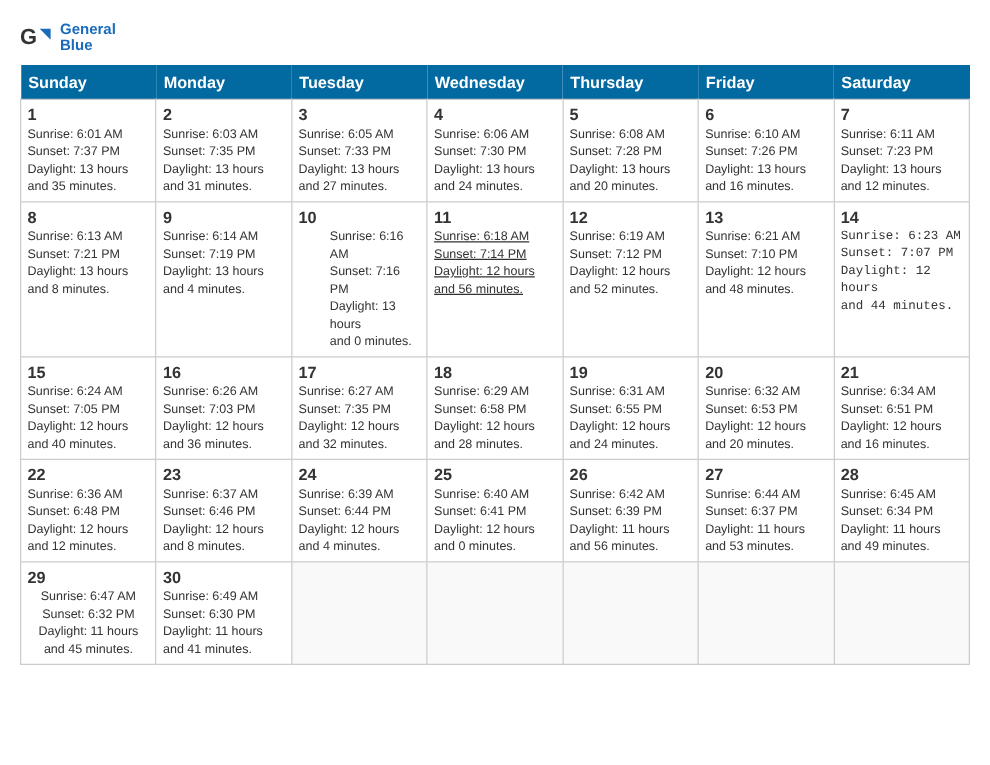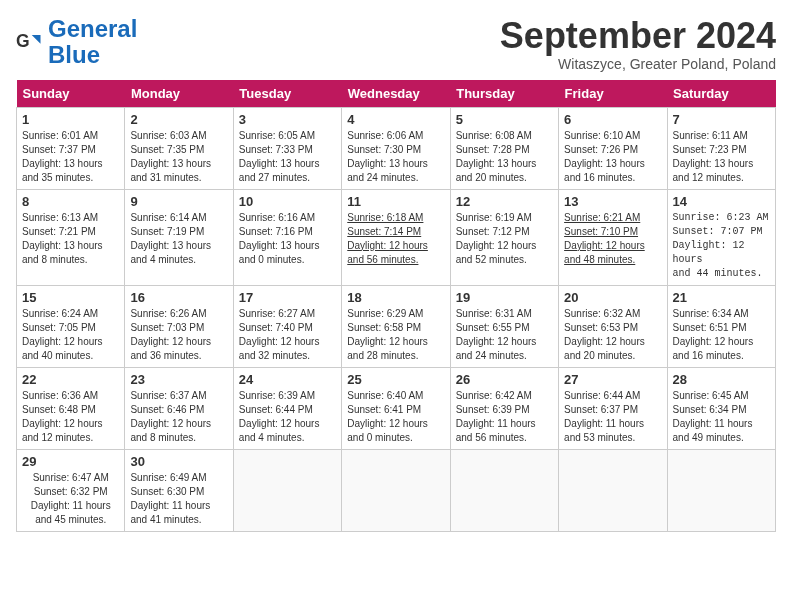"General" .logo-text { font-size: 24px -> 12px }
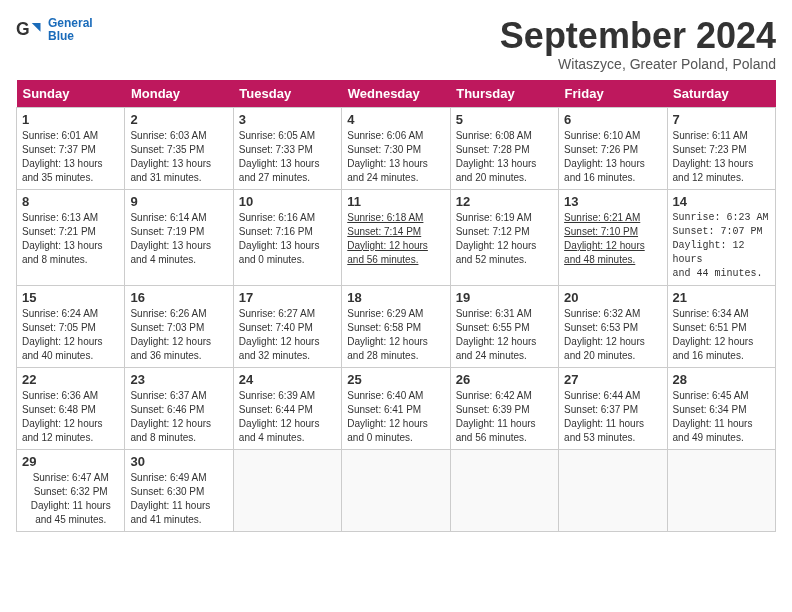"September 2024" div.title-block { html: <div> <div>September 2024</div> <div>Witaszyce, Greater Poland, Poland</div> </div> -> none }
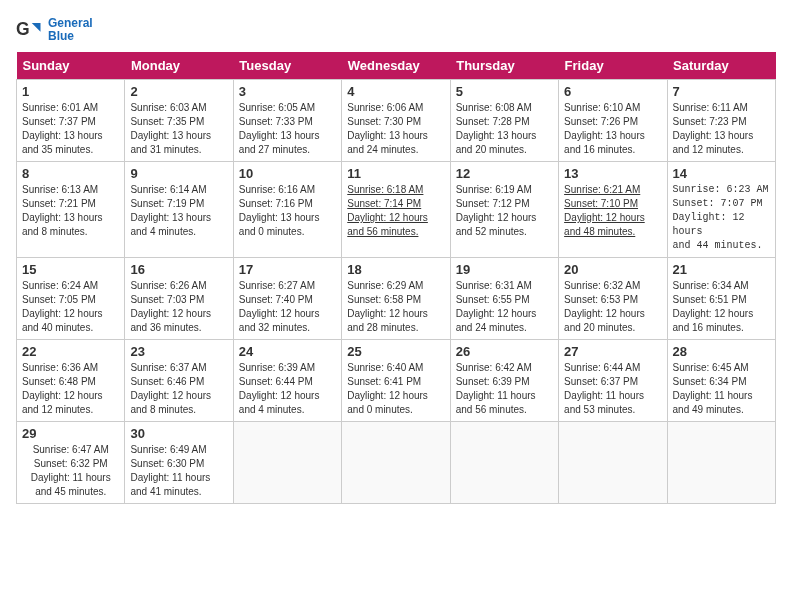"Sunday" th { background-color: #be185d -> #0369a1 }
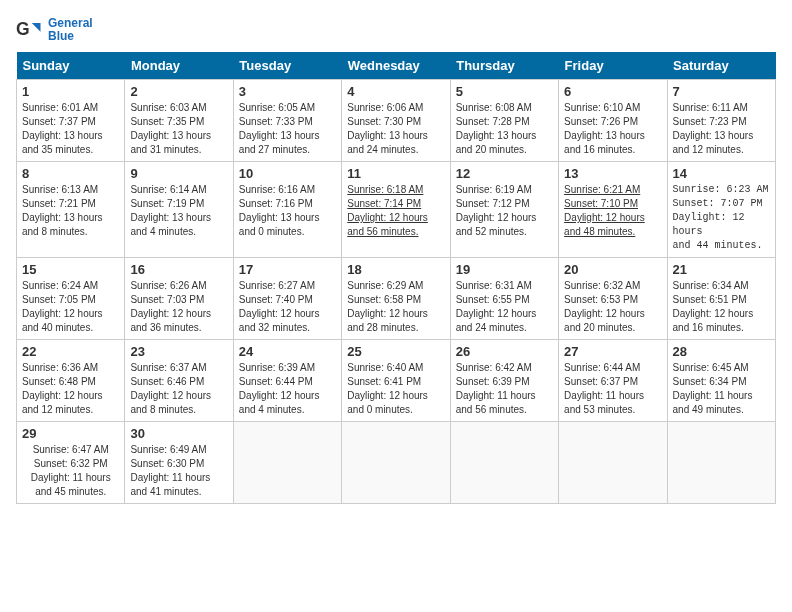"Sunrise: 6:16 AM" div.day-info { margin-left: none -> 25px }
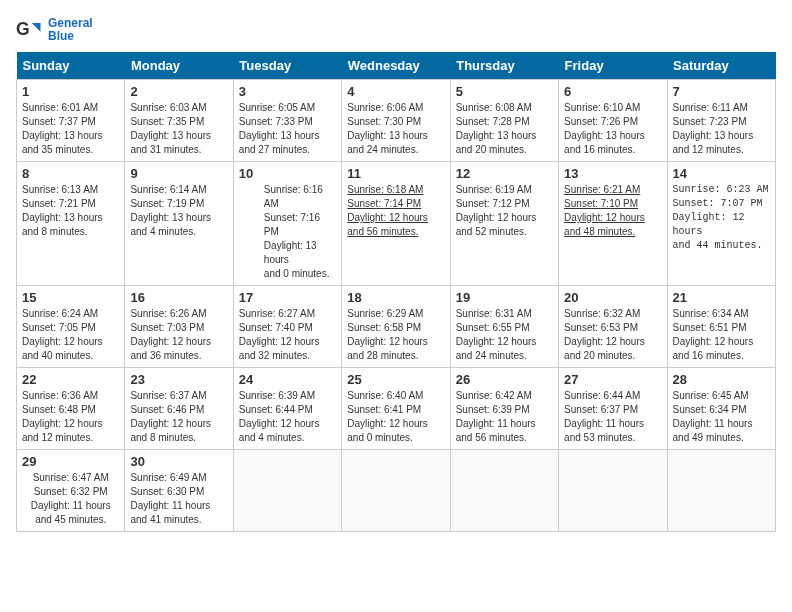"Sunrise: 6:21 AM" div.day-info { text-decoration: underline -> none }
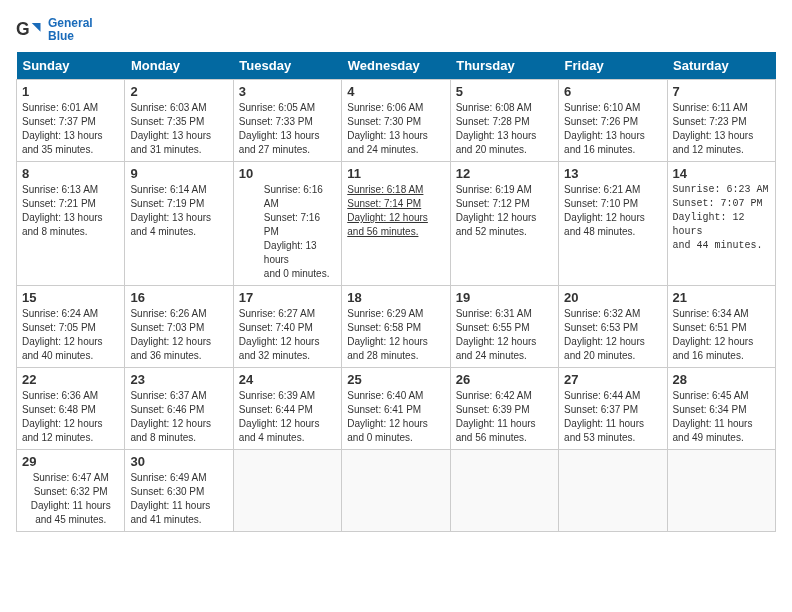"Sunrise: 6:27 AM" div.day-info { text: 7:40 -> 7:35 }
